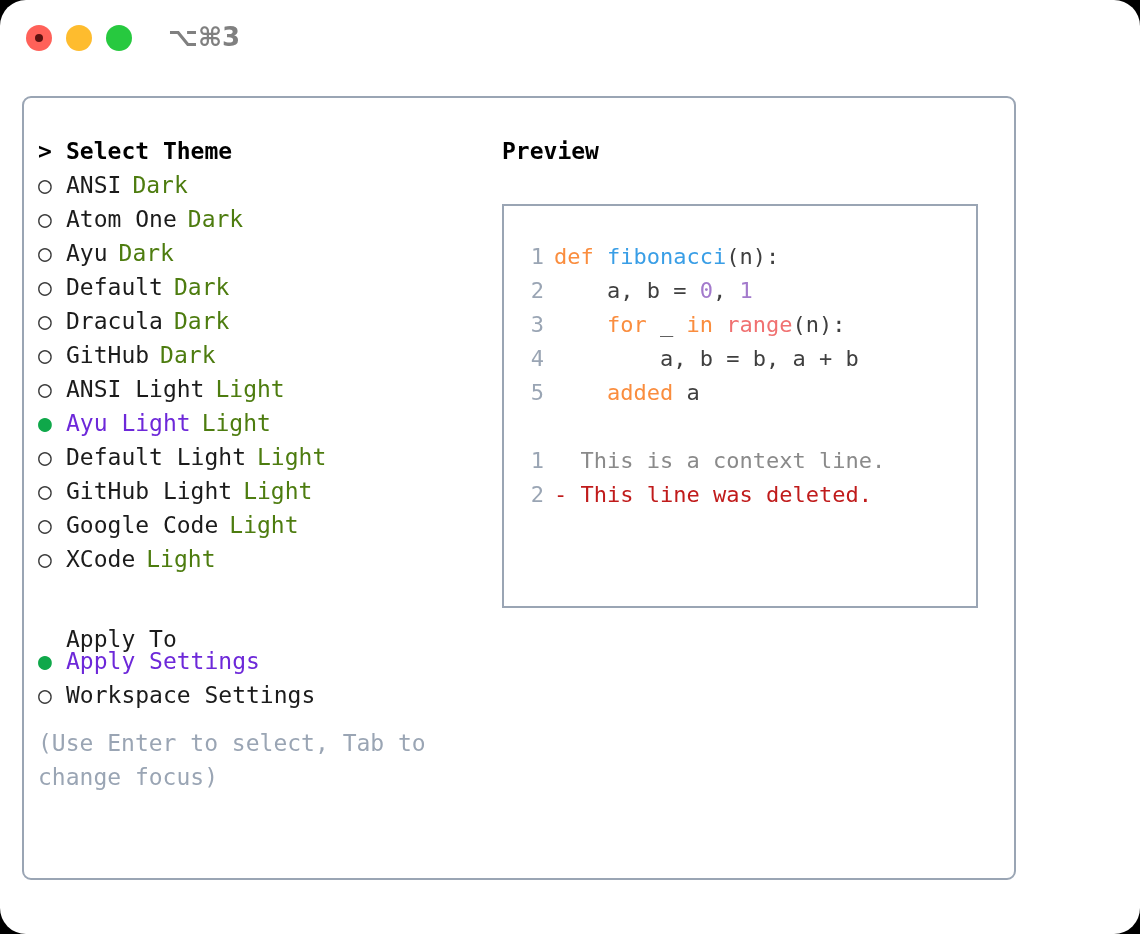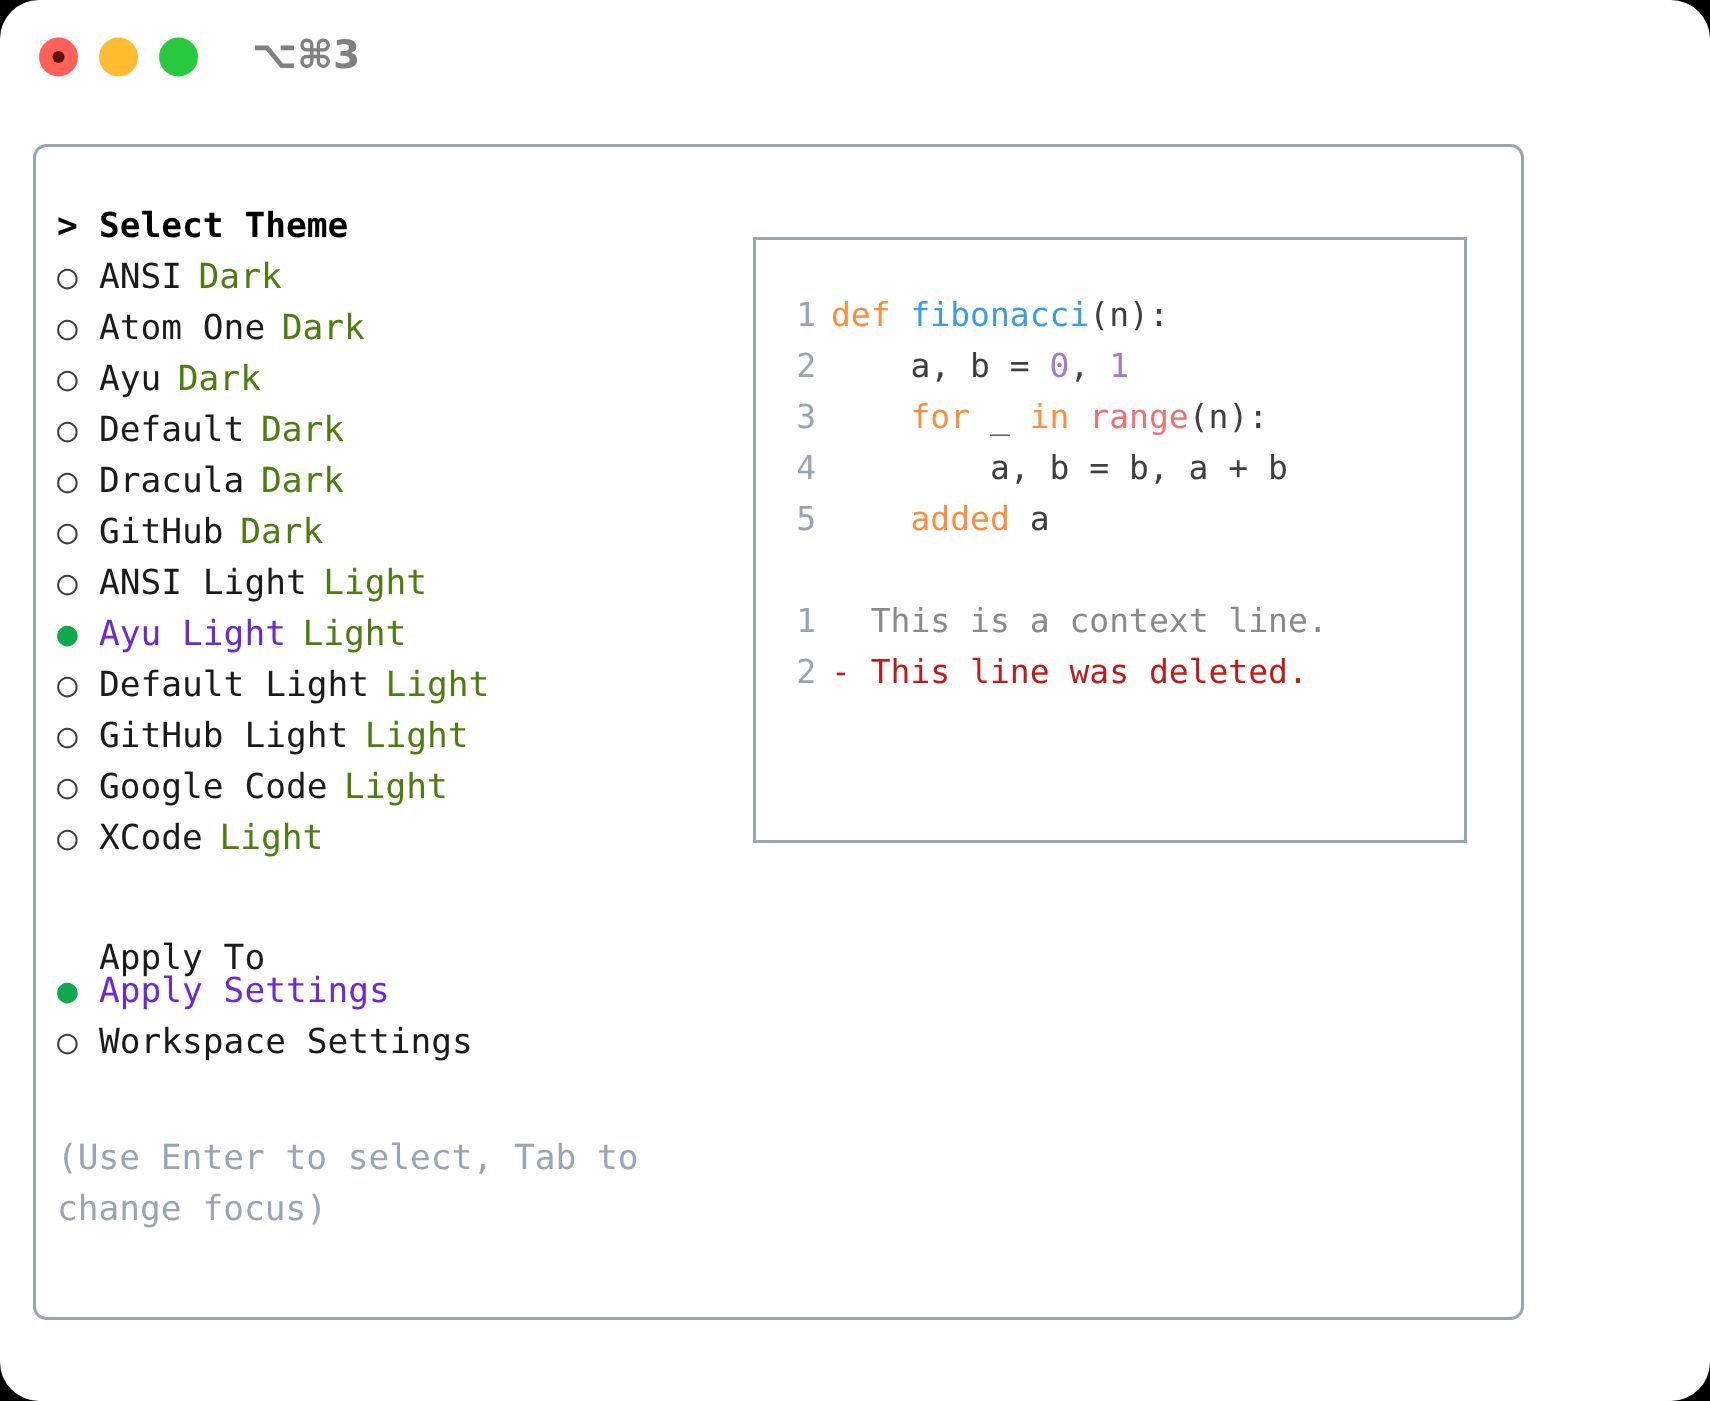"Preview" div.preview-title { html: none -> <div>Preview</div> }
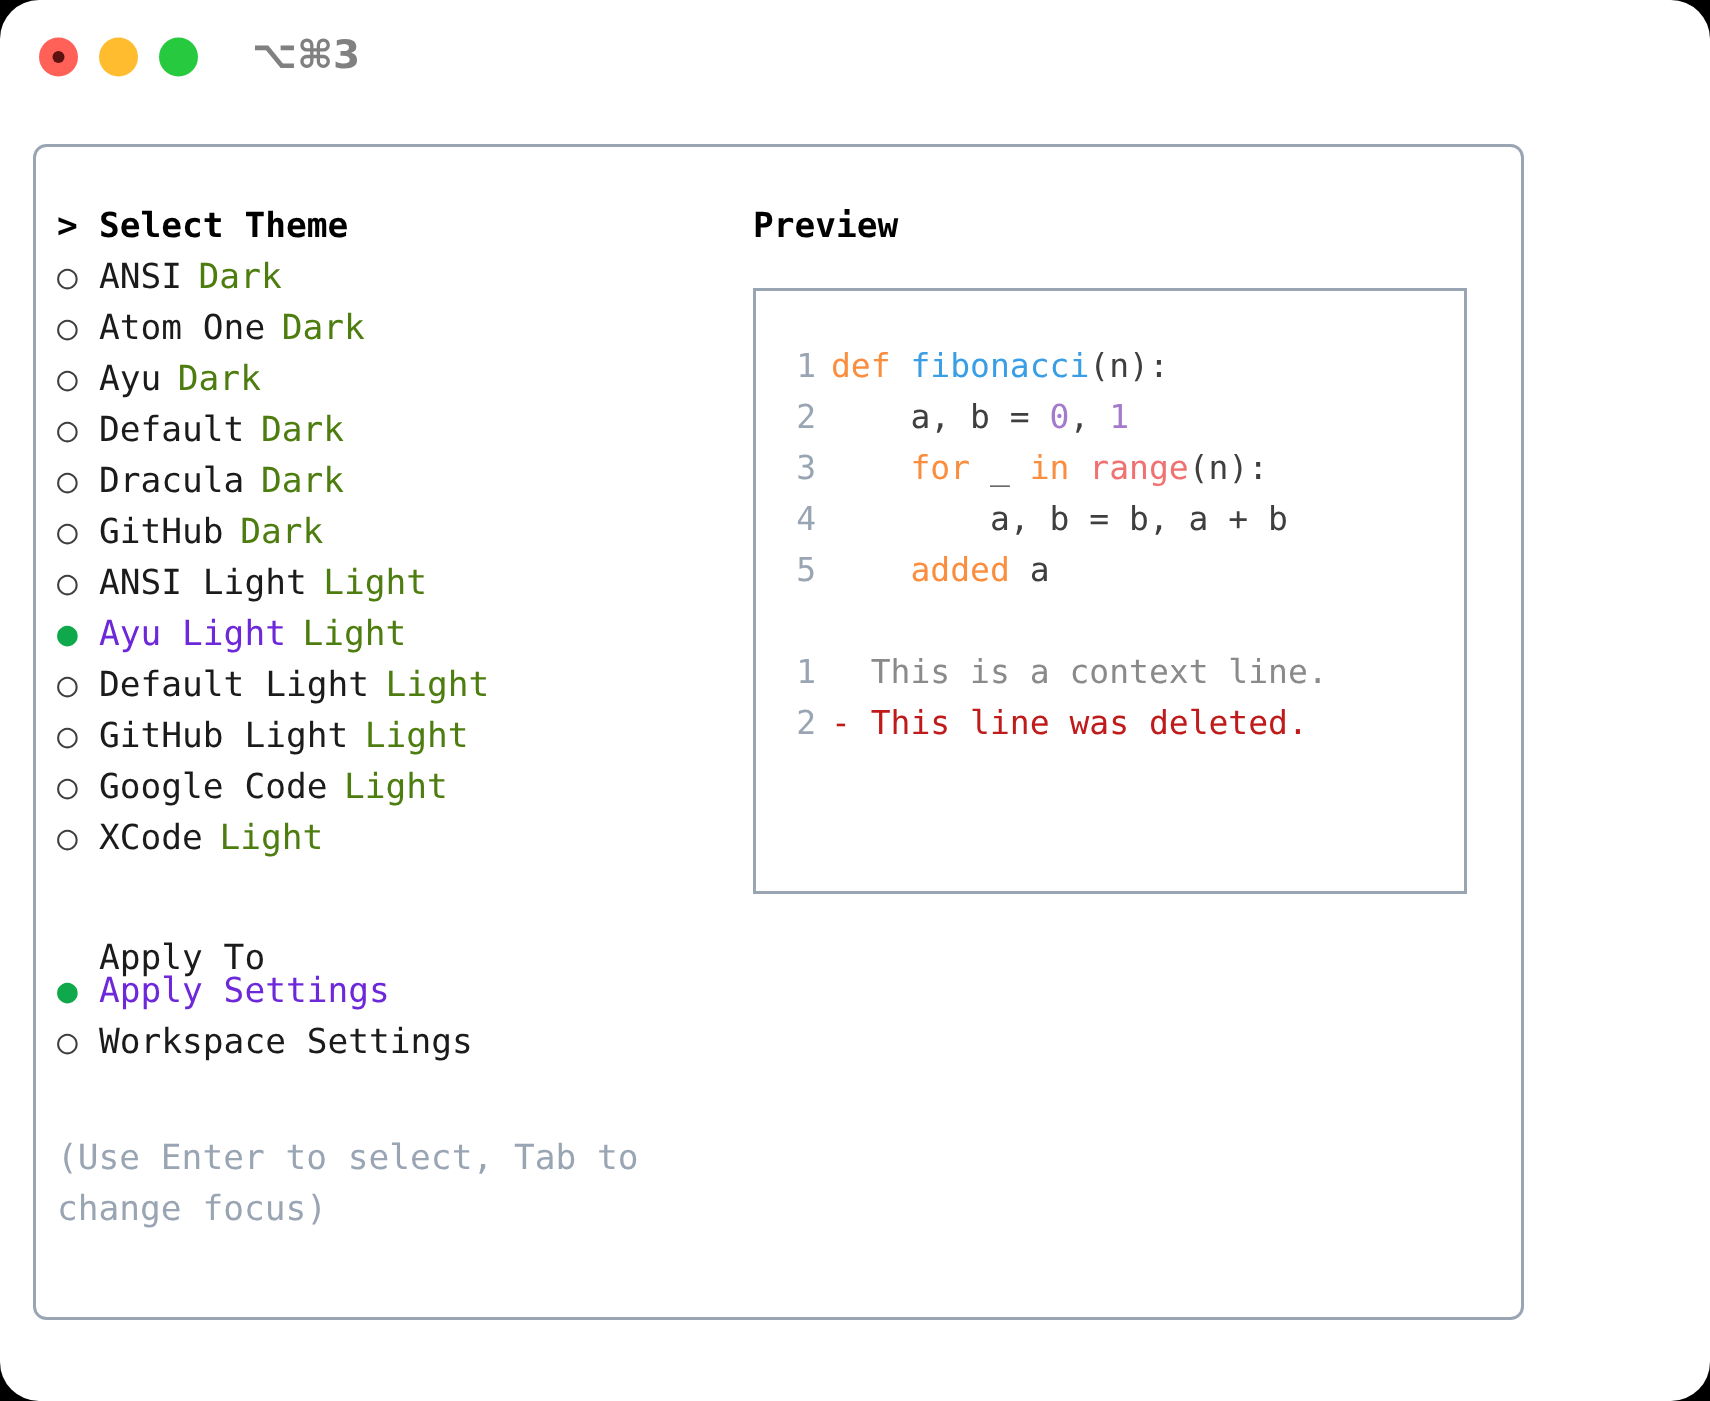"1 def fibonacci(n):" .preview-box { margin-top: 24px -> 36px }
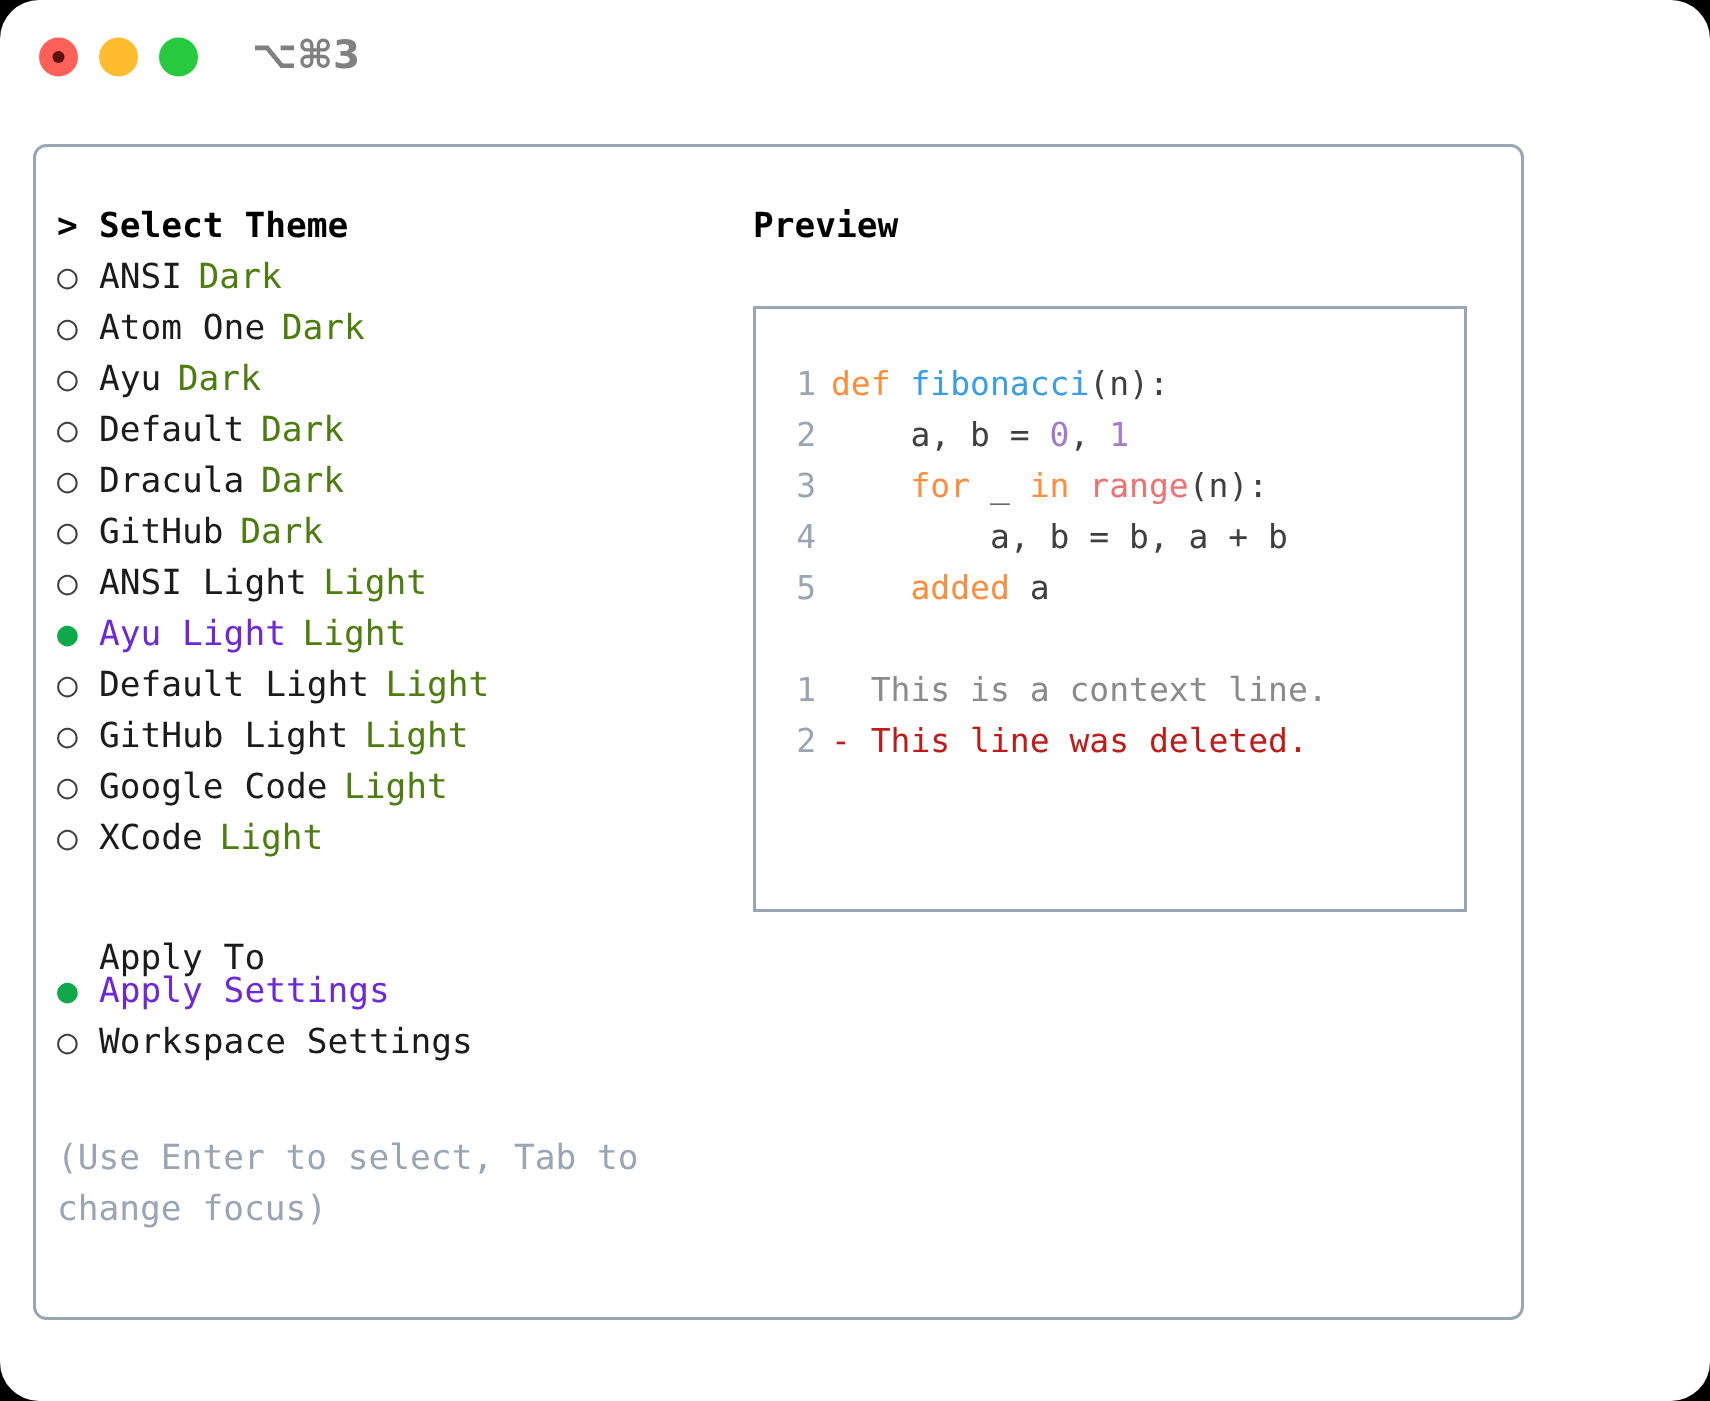"(Use Enter to select, Tab" .hint { margin-top: 43px -> 14px }
